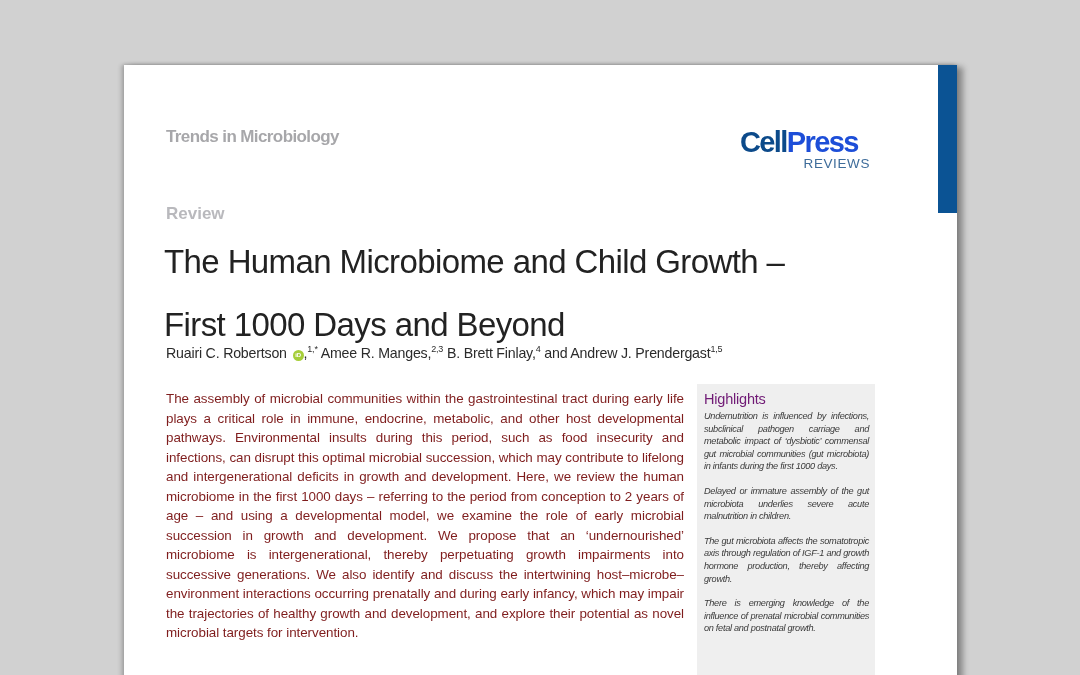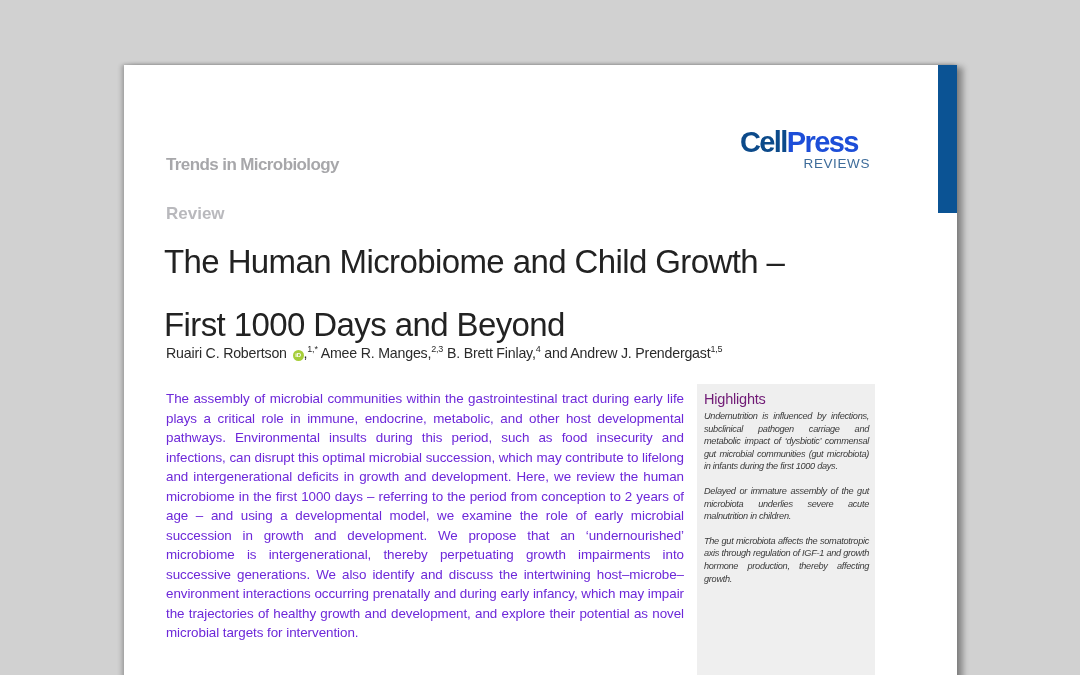"Trends in Microbiology" .journal-name { margin-top: 28px -> none }
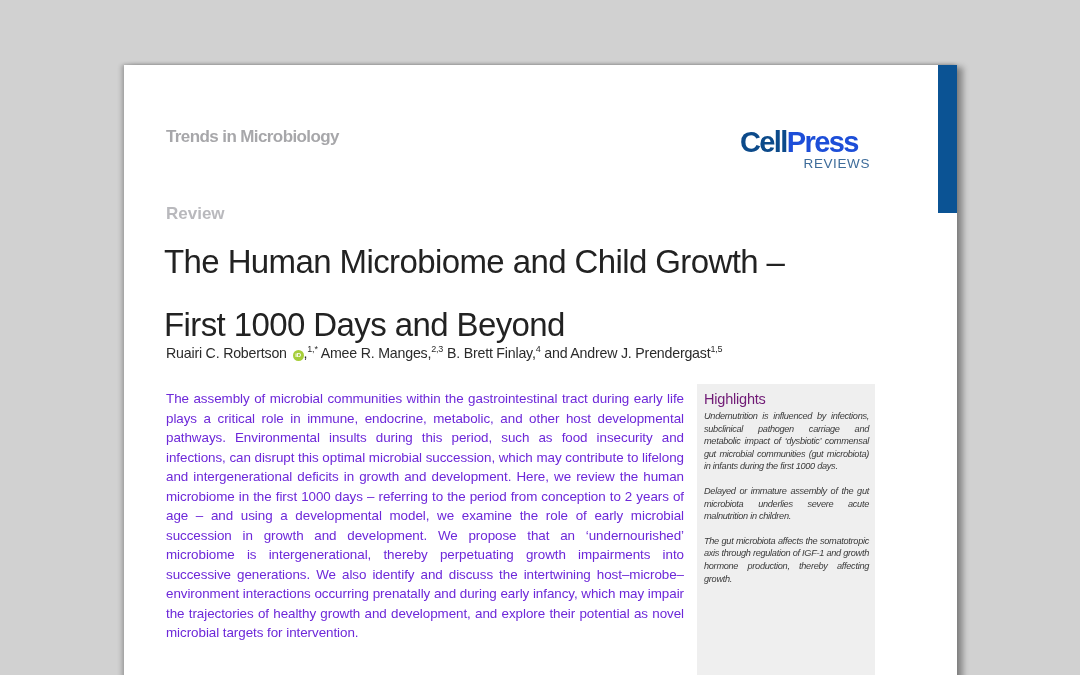"The assembly of microbial communities" .abstract { color: #6d28d9 -> #7f1d1d }
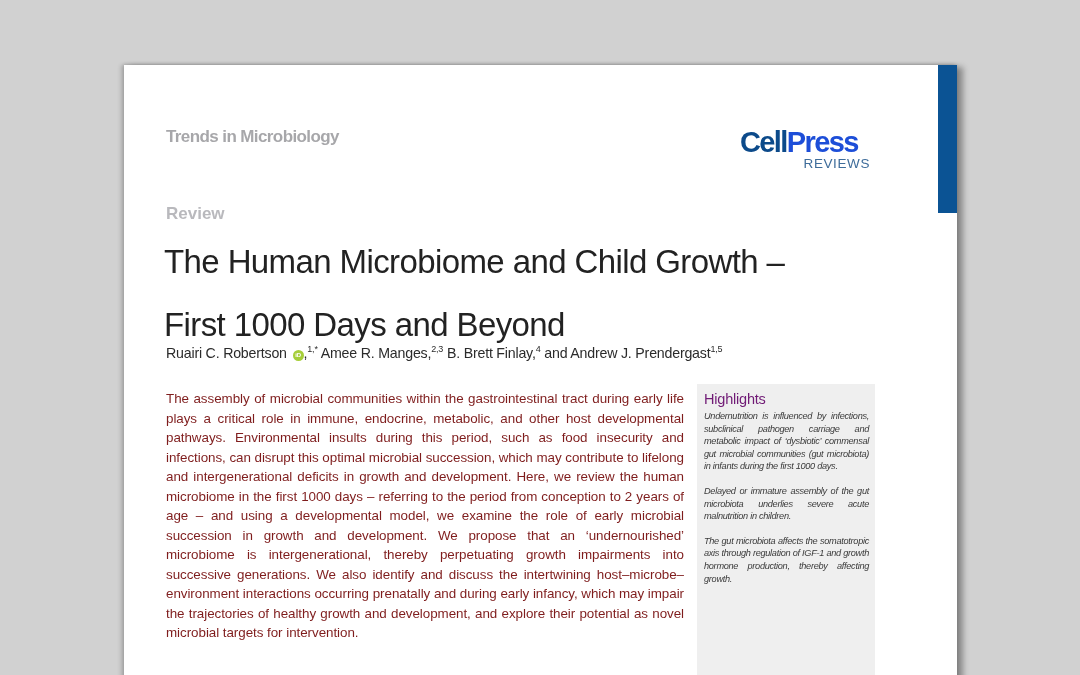"There is emerging knowledge of" p.highlight-item { html: none -> <p>There is emerging knowledge of the influence of prenatal microbial communities on fetal and postnatal growth.</p> }
